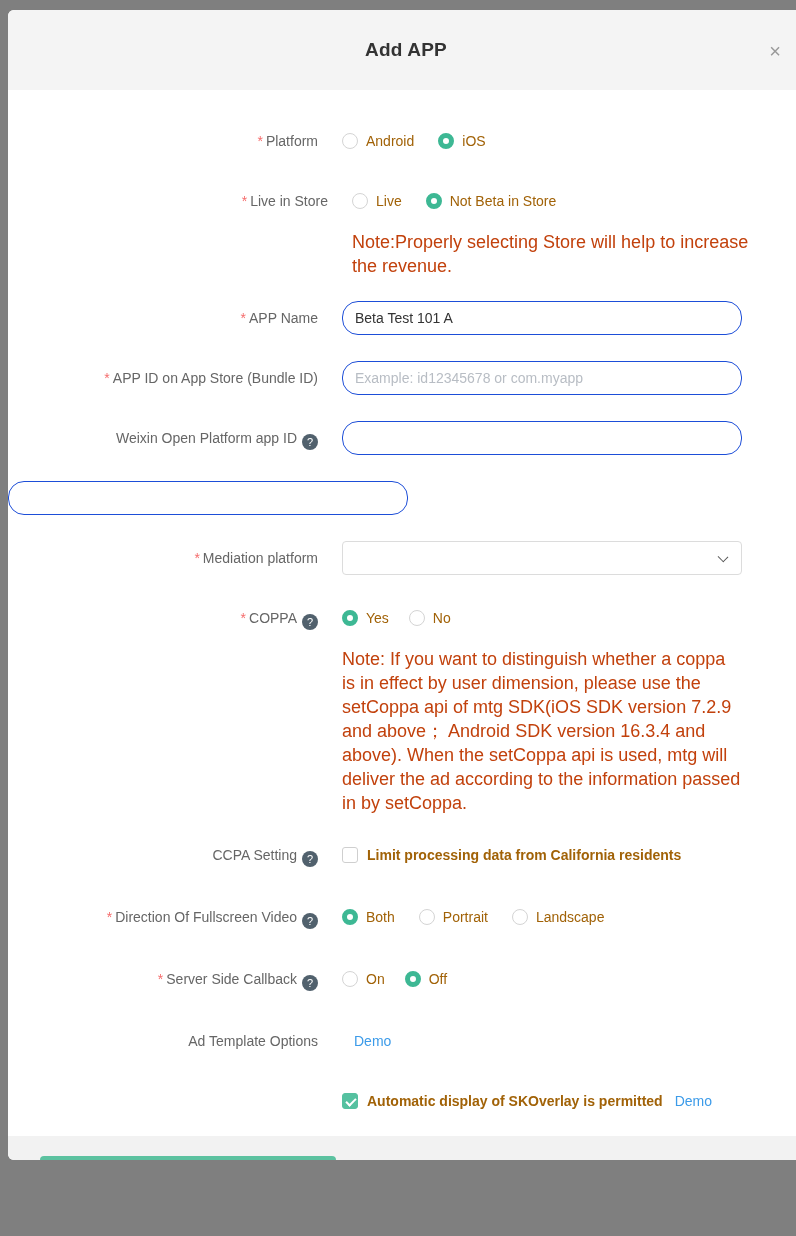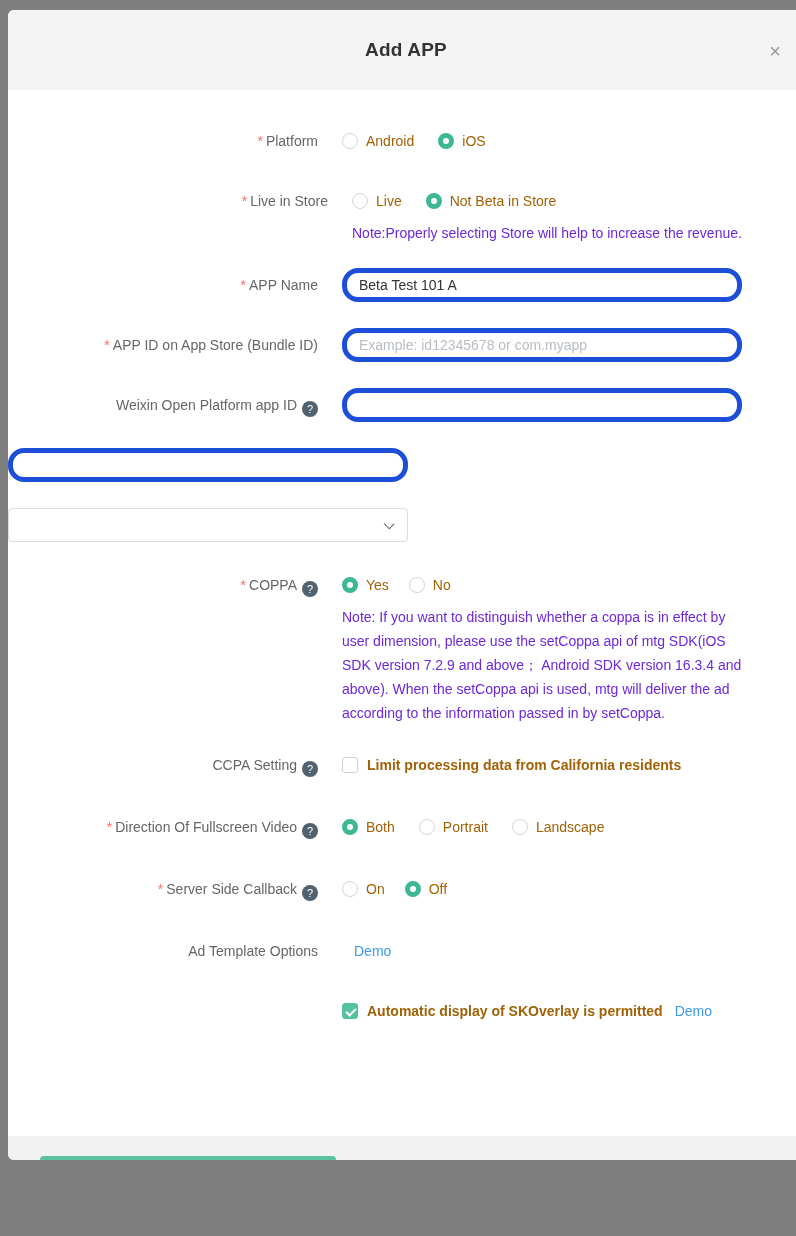"Note:Properly selecting Store will help" .note { color: #6d28d9 -> #c2410c; font-size: 14px -> 18px; margin-top: 10px -> 19px }
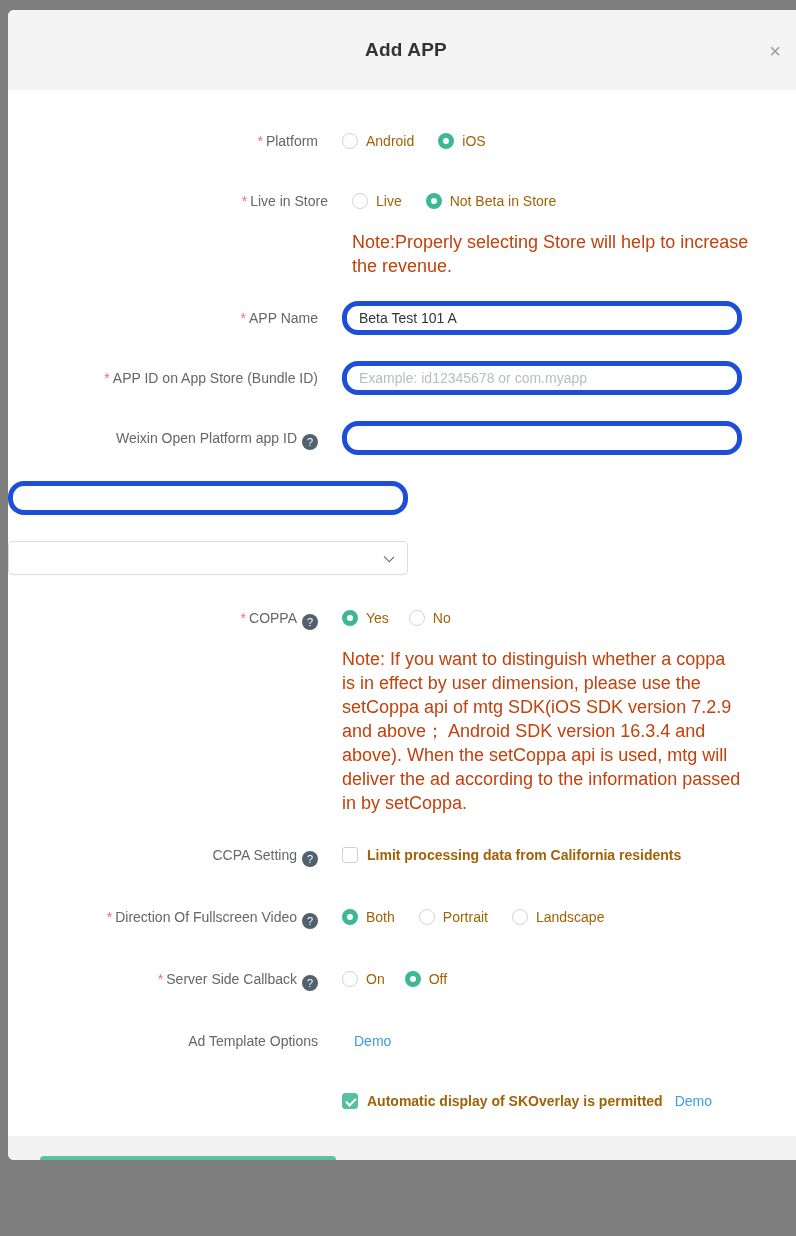"Beta Test 101 A" .text-input { border: 5px solid #1d4ed8 -> 1px solid #1d4ed8 }
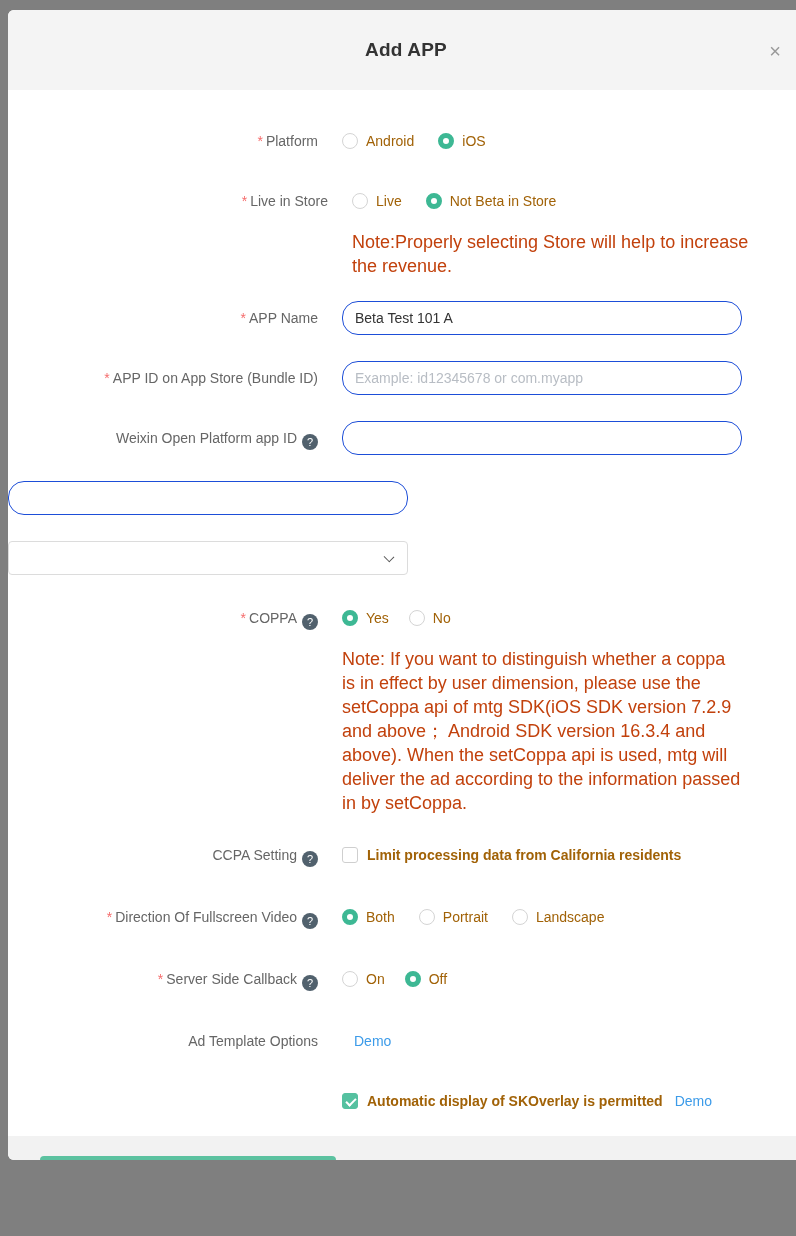"* Mediation platform" div.lbl { html: none -> <div><span>*</span><span>Mediation platform</span></div> }
